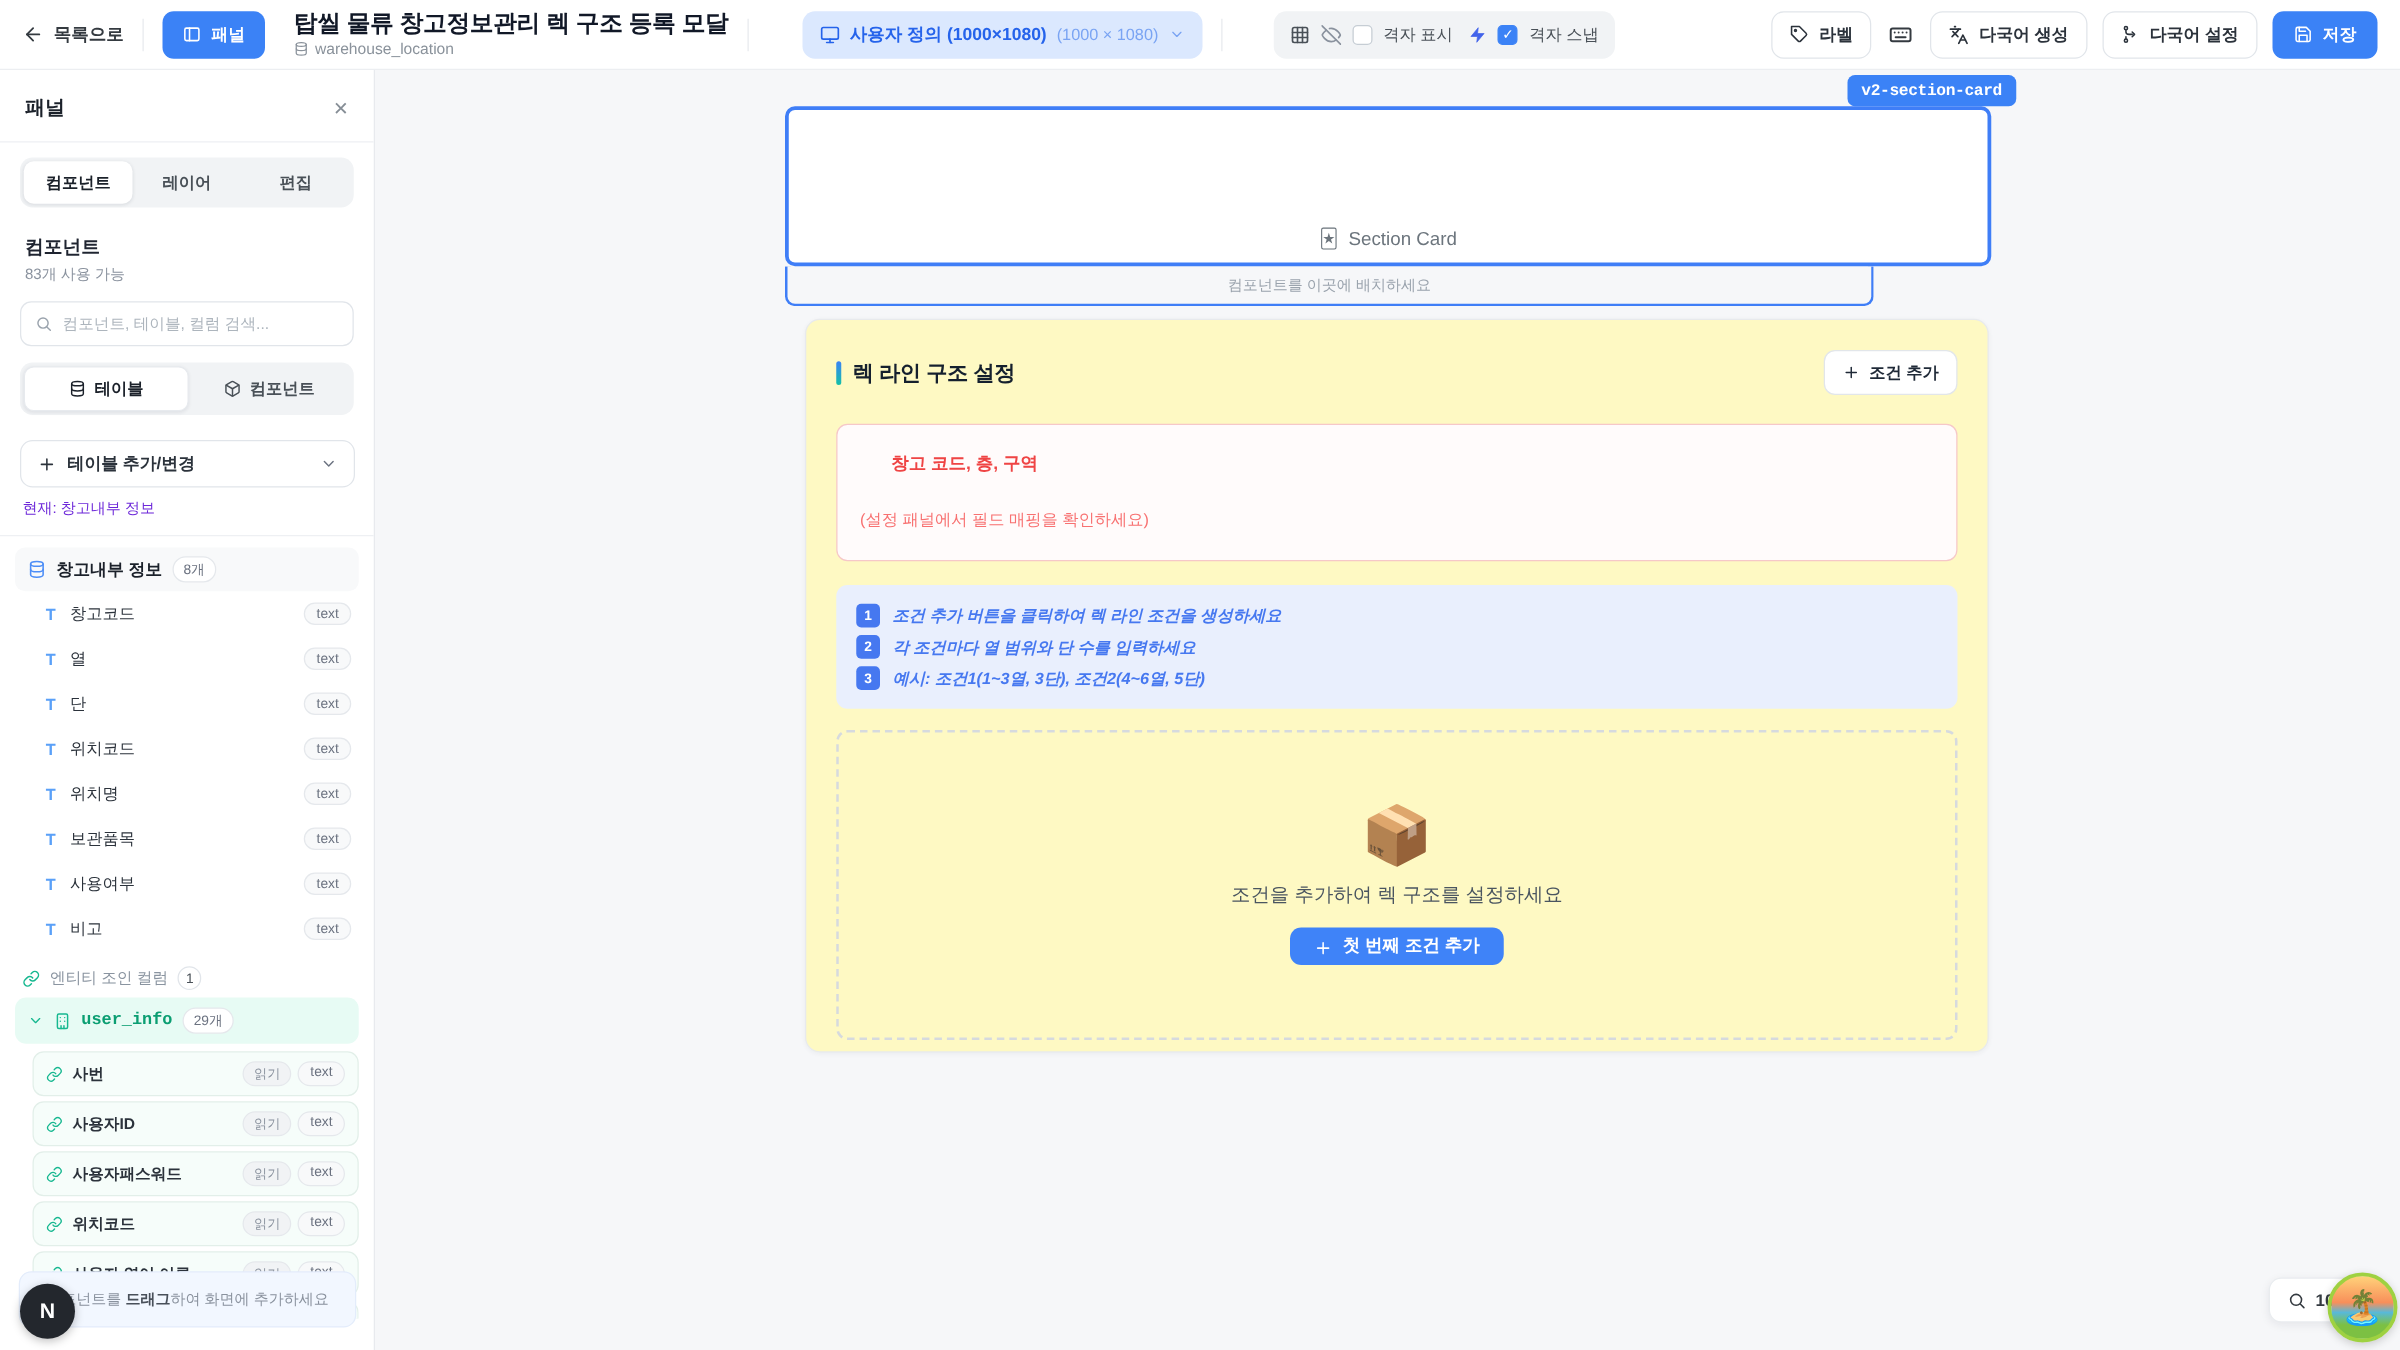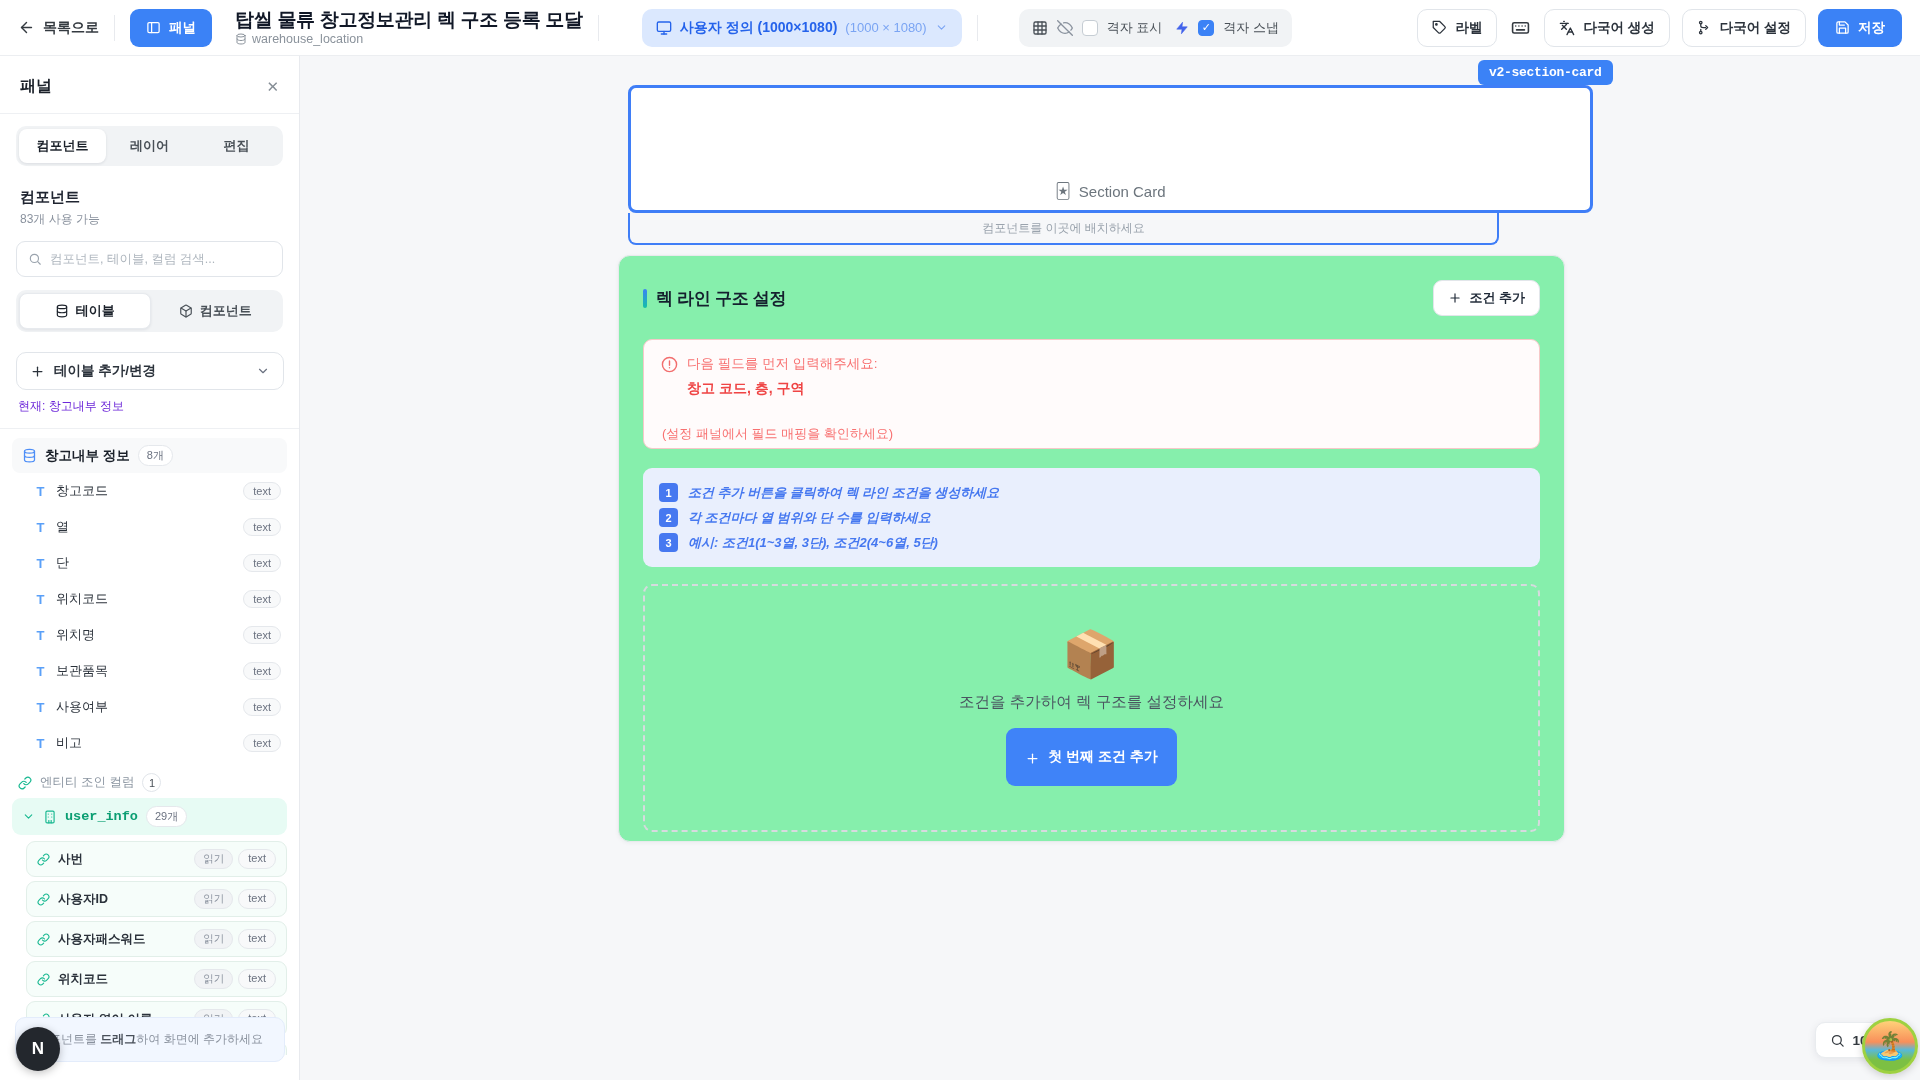"렉 라인 구조 설정" .rack-card { background: #86efac -> #fef9c3; left: 318px -> 344px }
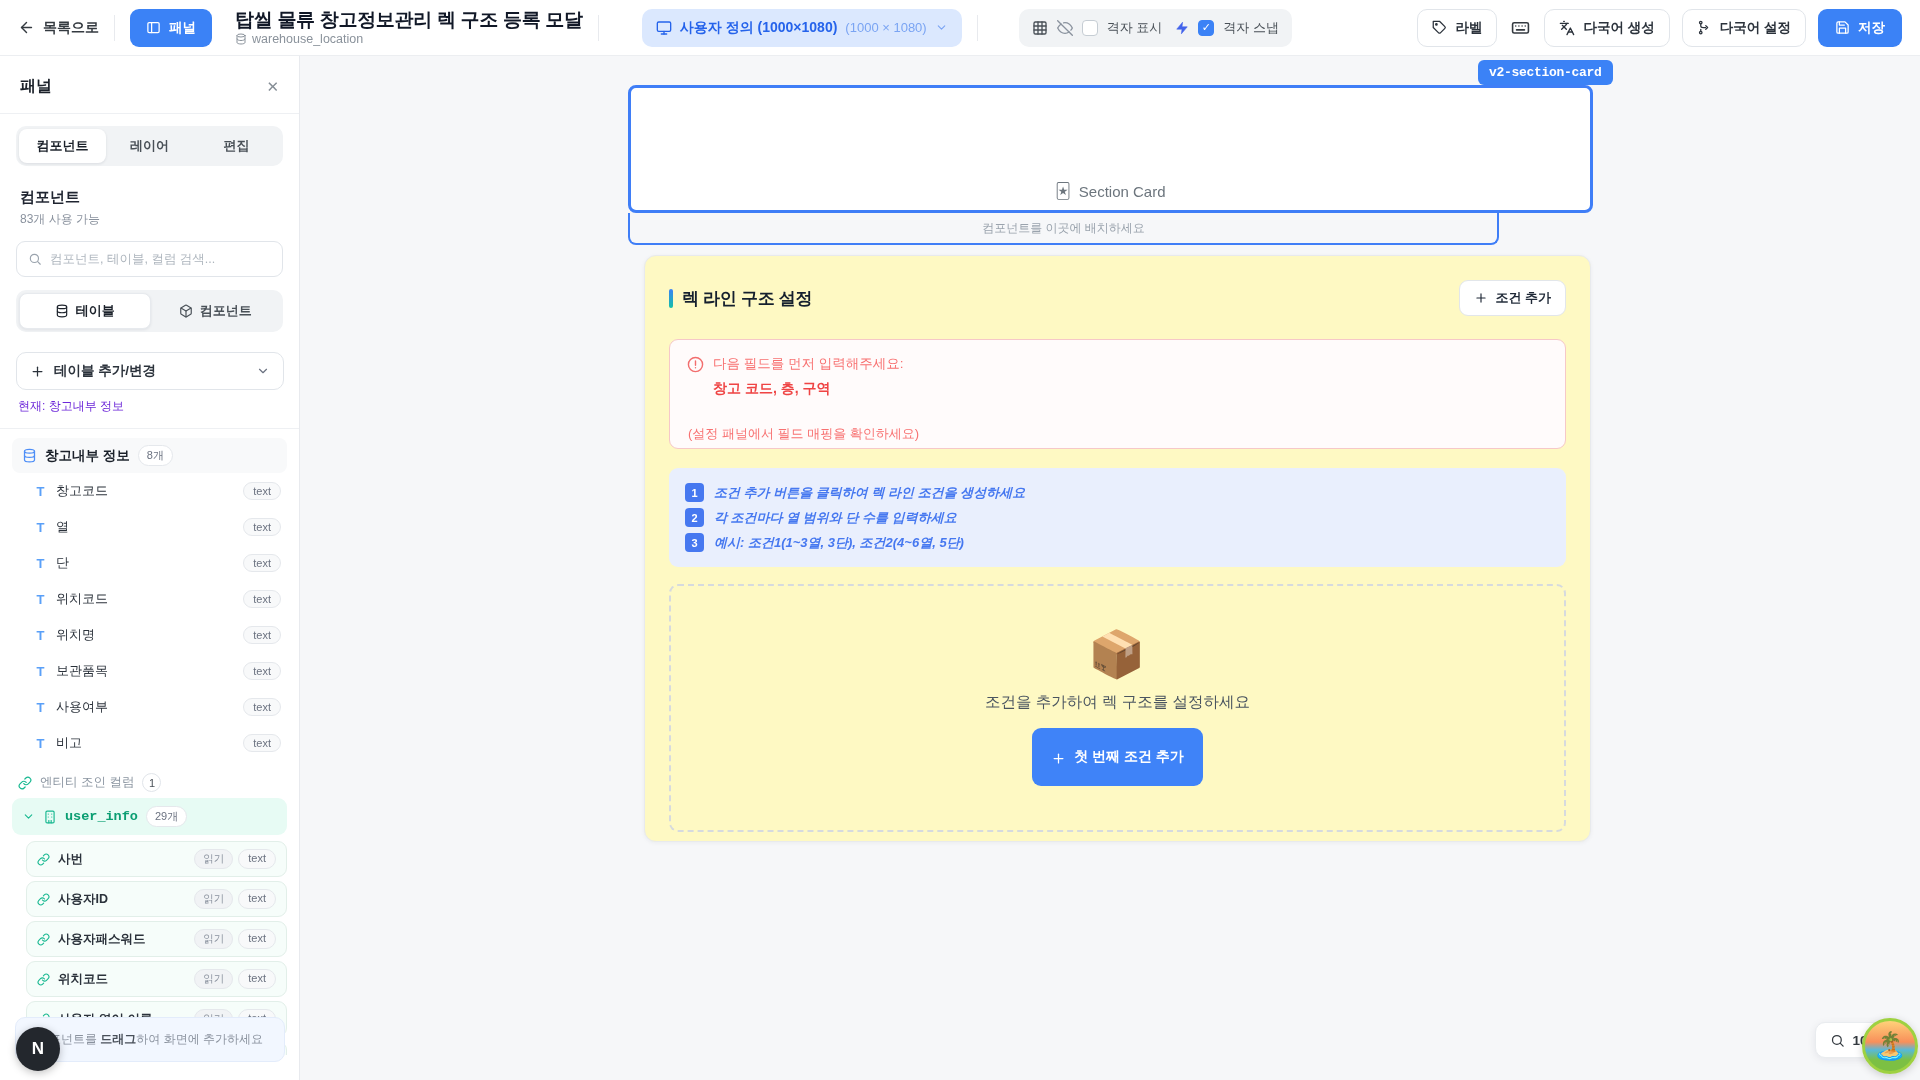"다음 필드를 먼저 입력해주세요:" div.warn-l1 { html: <div> <svg> <circle></circle> <line></line> <line></line> </svg> <span>다음 필드를 먼저 입력해주세요:</span> </div> -> none }
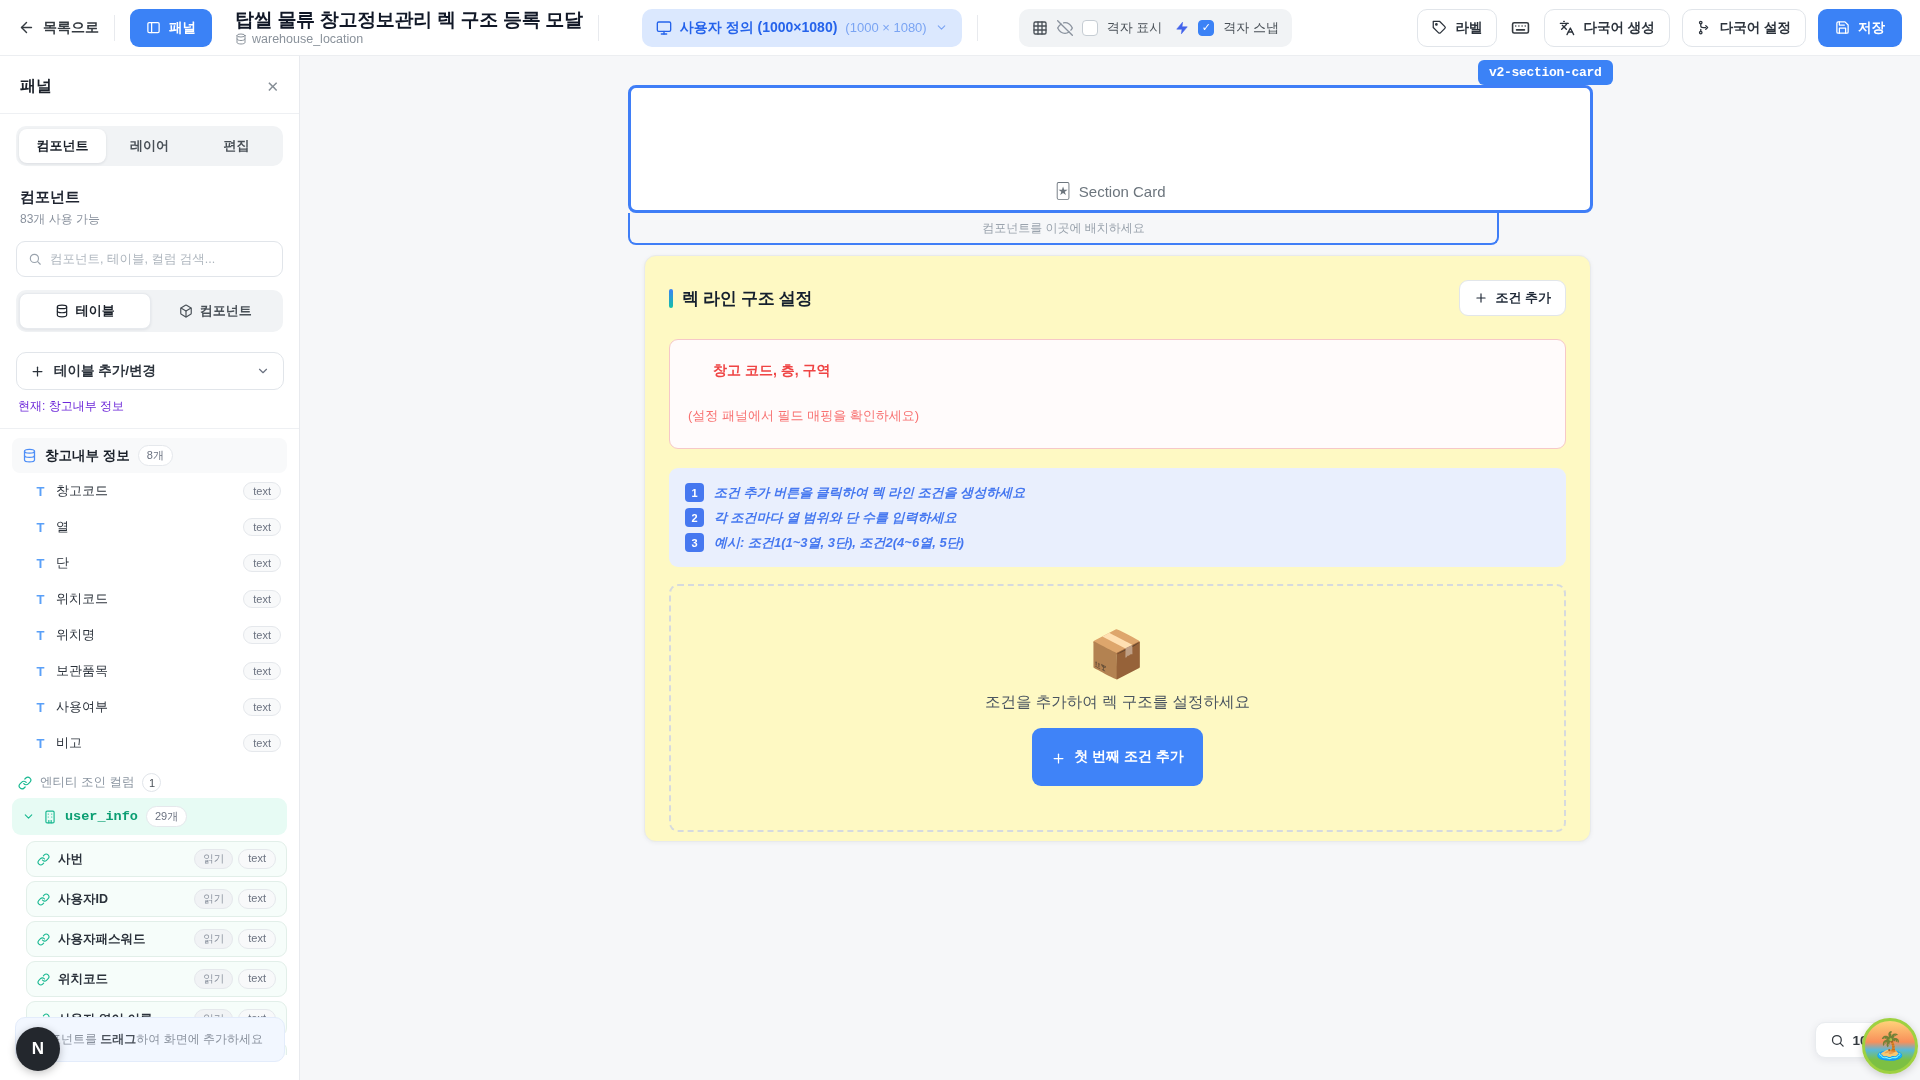"첫 번째 조건 추가" .empty-btn { padding: 20px 19px -> 6px 19px }
